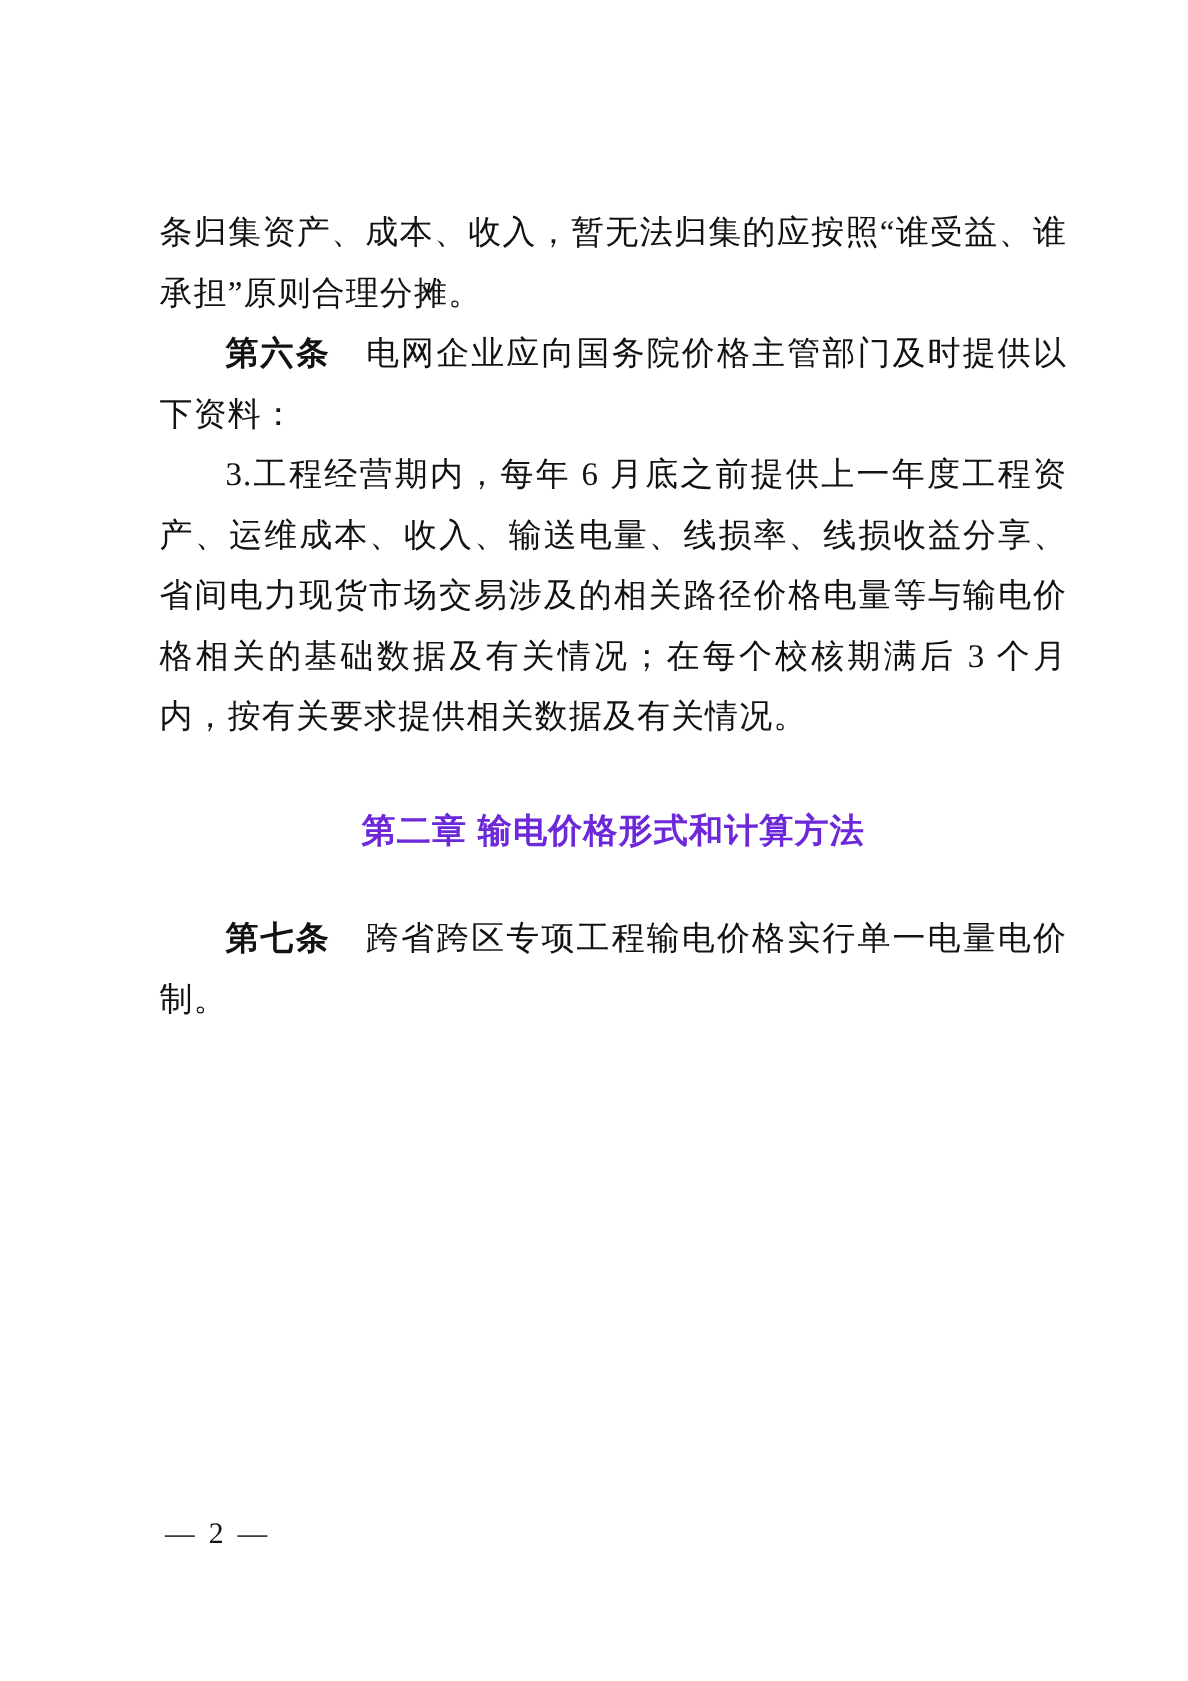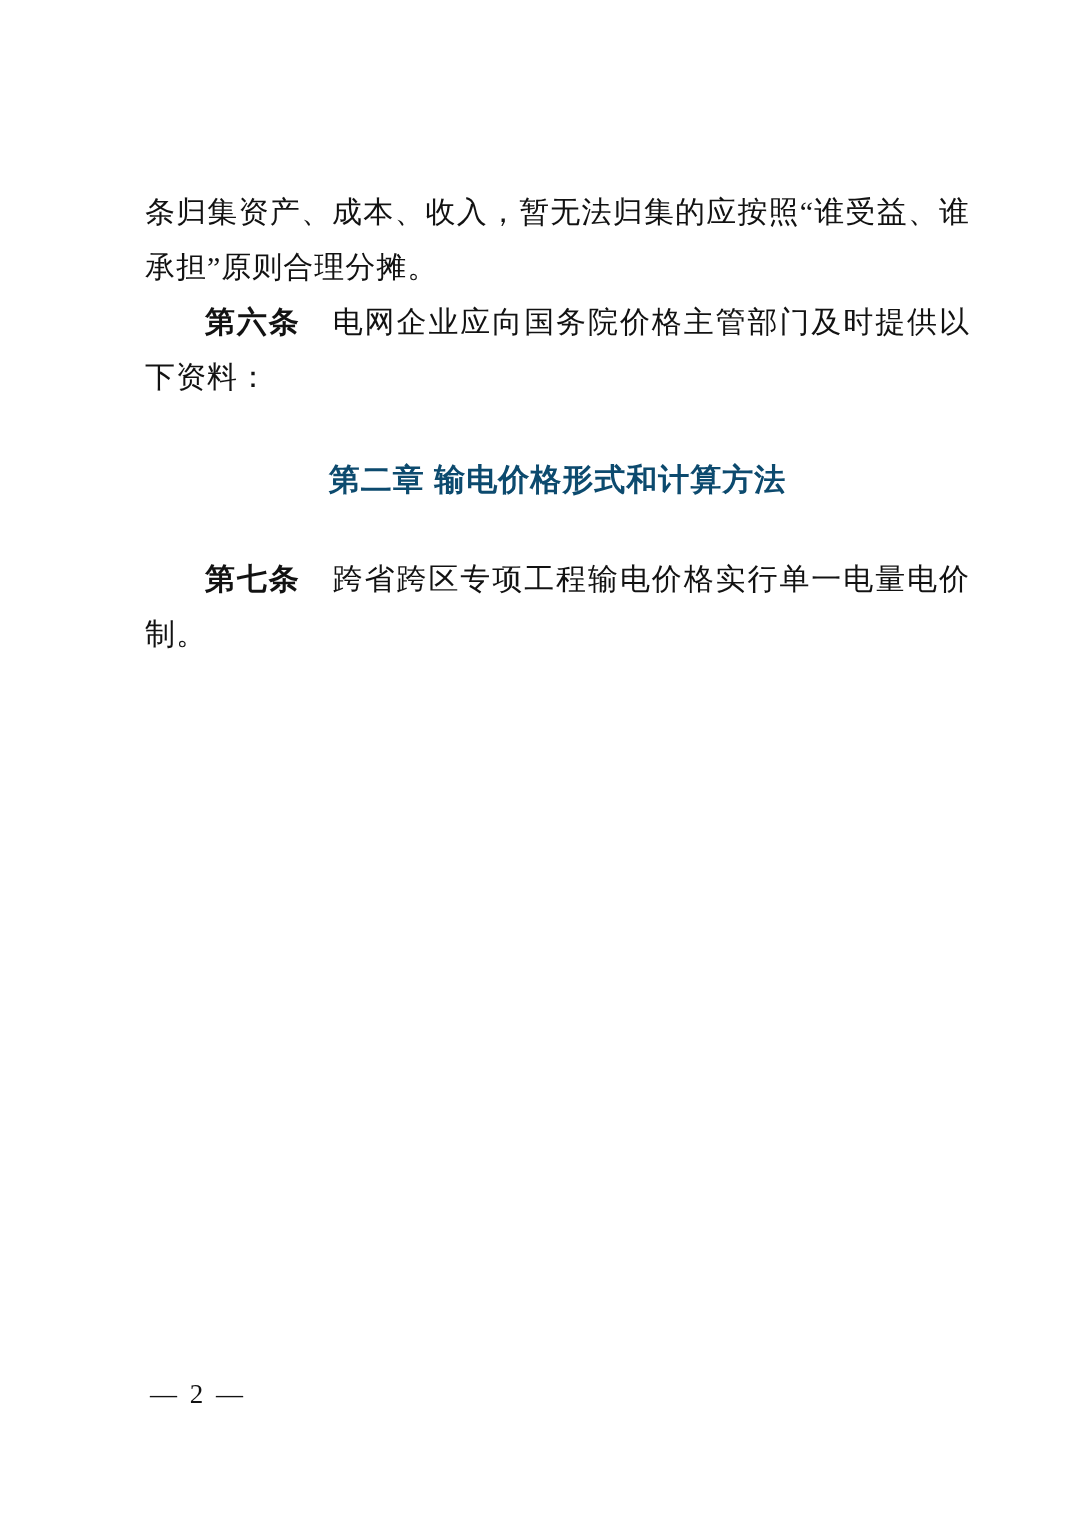"3.工程经营期内，每年 6" p.para { html: none -> <p><span>3.工程经营期内，每年 6 月底之前提供上一年度工程资产、运维成本、收入、输送电量、线损率、线损收益分享、省间电力现货市场交易涉及的相关路径价格电量等与输电价格相关的基础数据及有关情况；在每个校核期满后 3 个月内，按有关要求提供相关数据及有关情况。</span></p> }
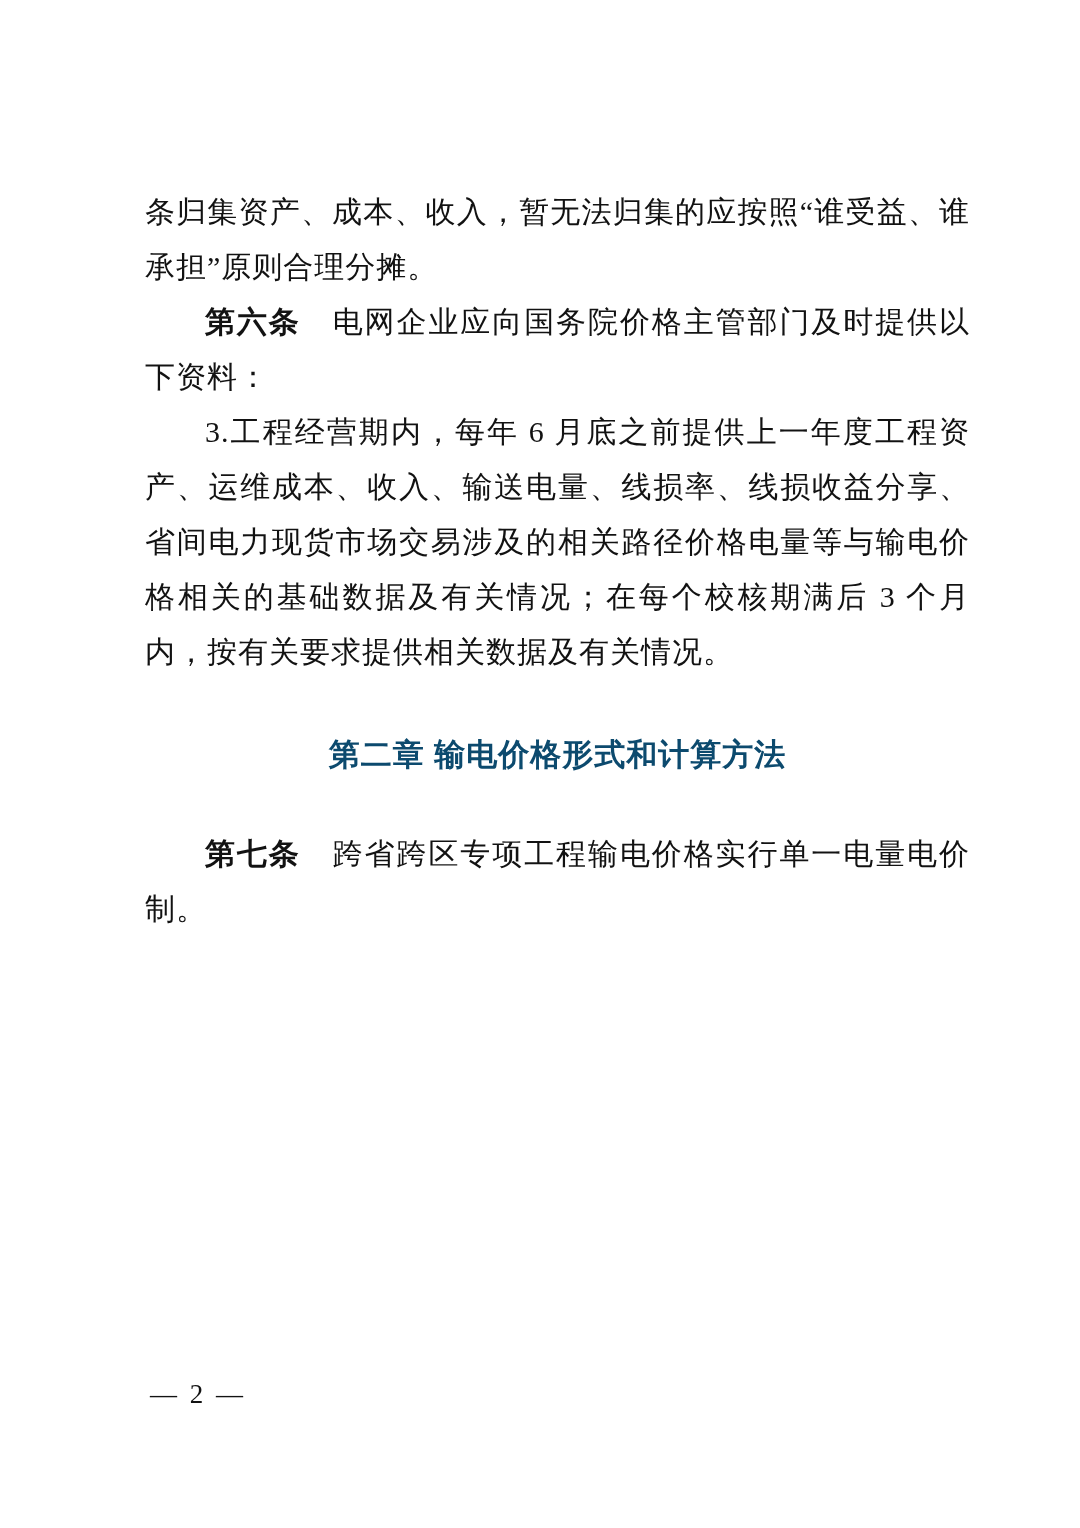"第二章 输电价格形式和计算方法" .chapter { color: #0c4a6e -> #6d28d9 }
